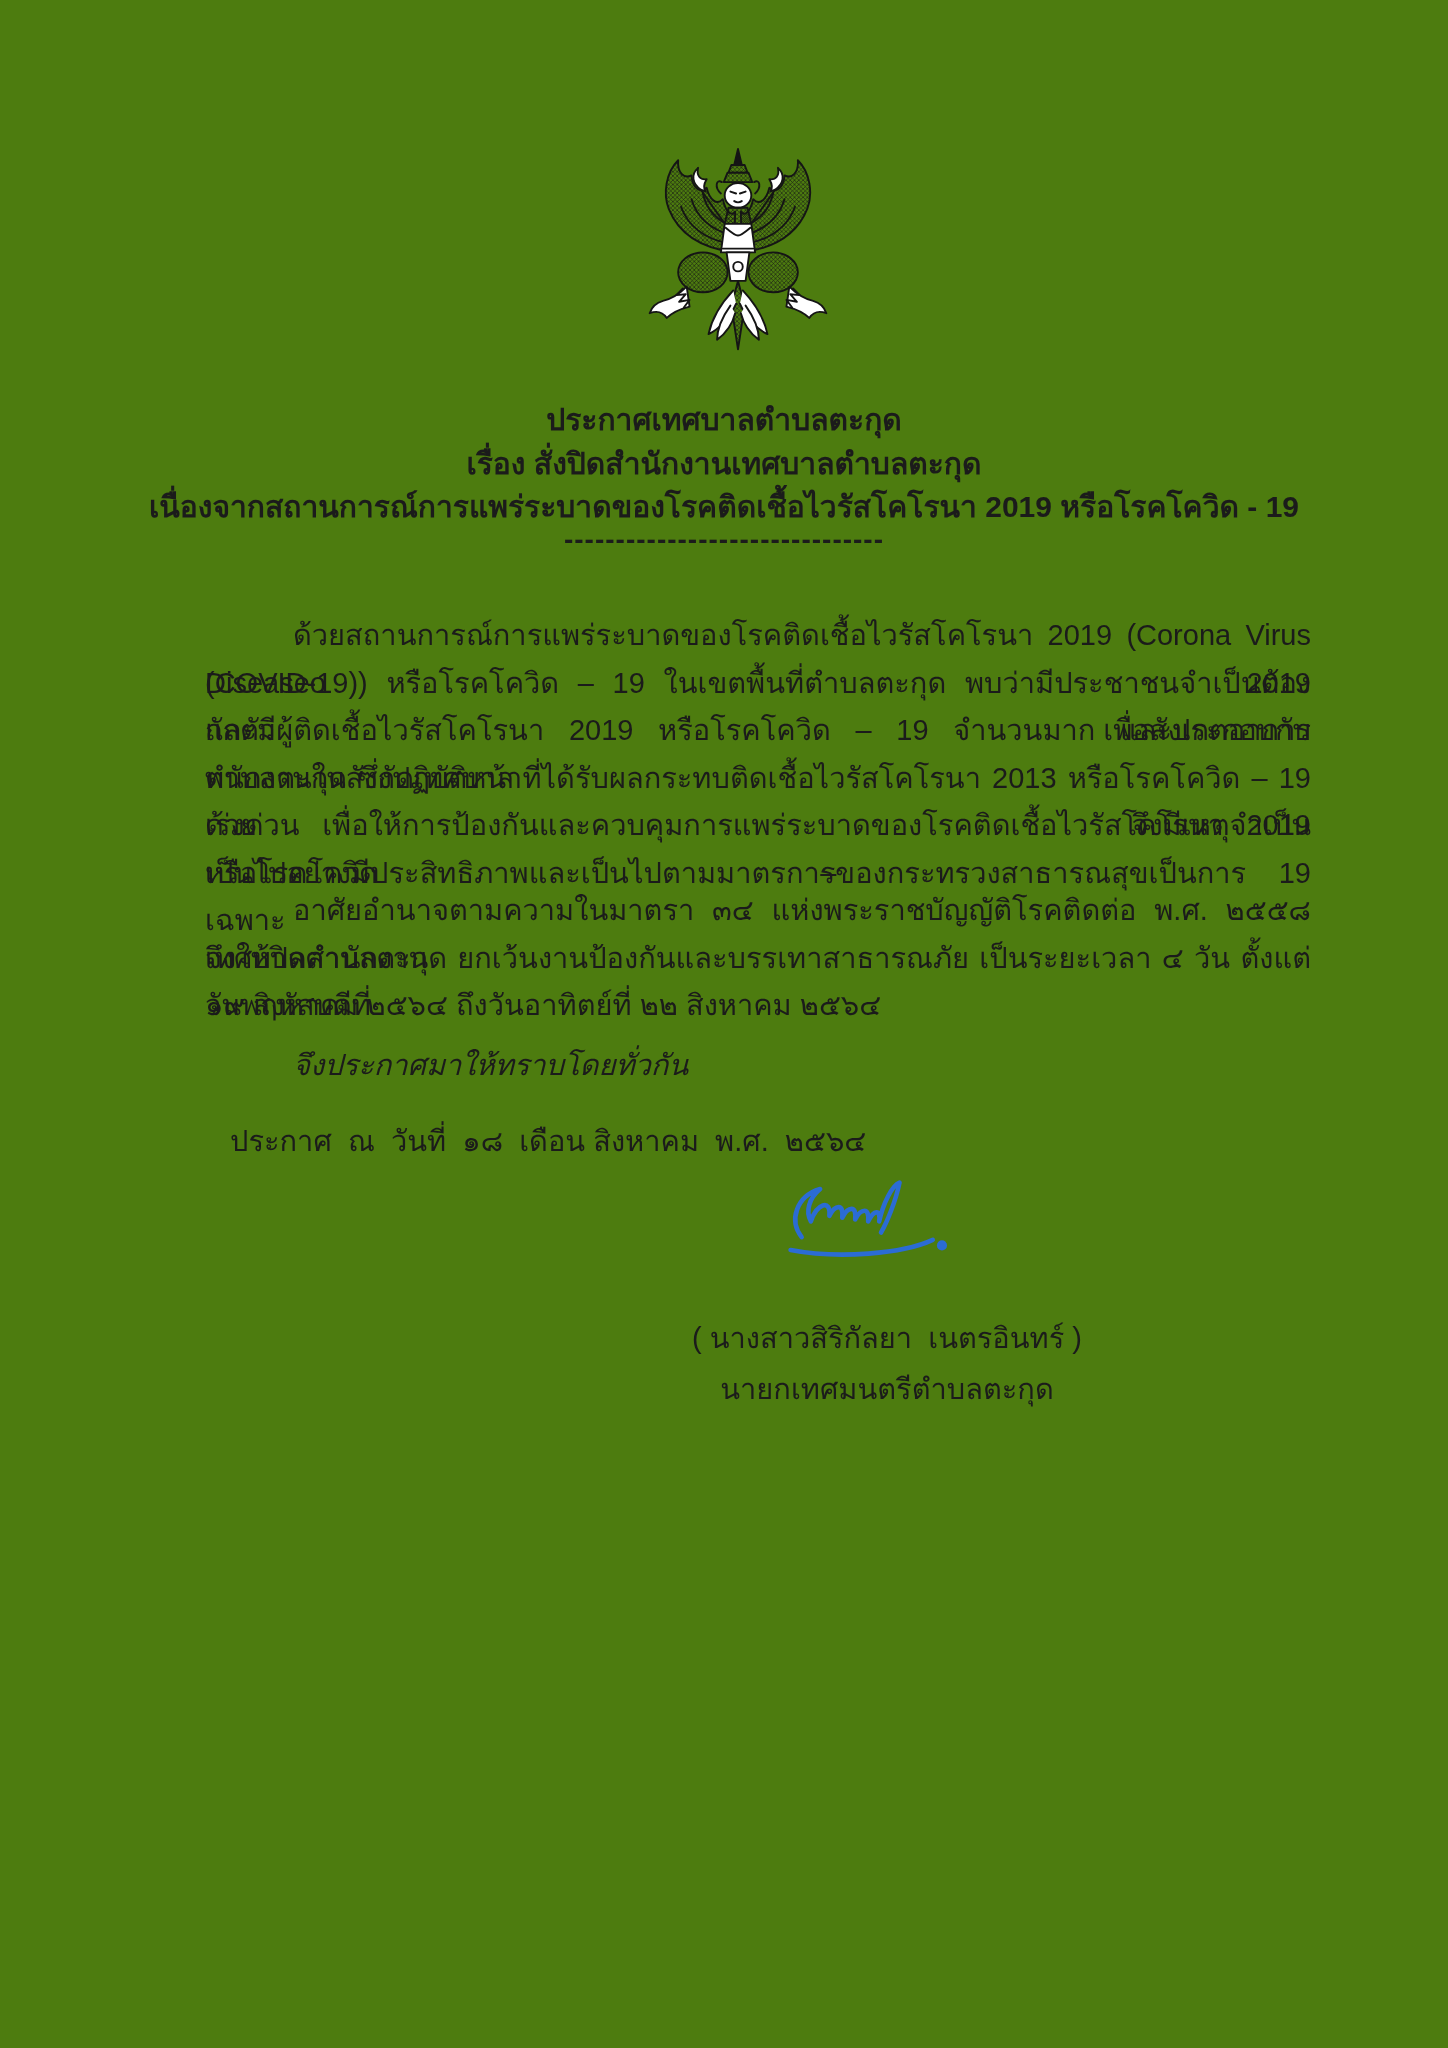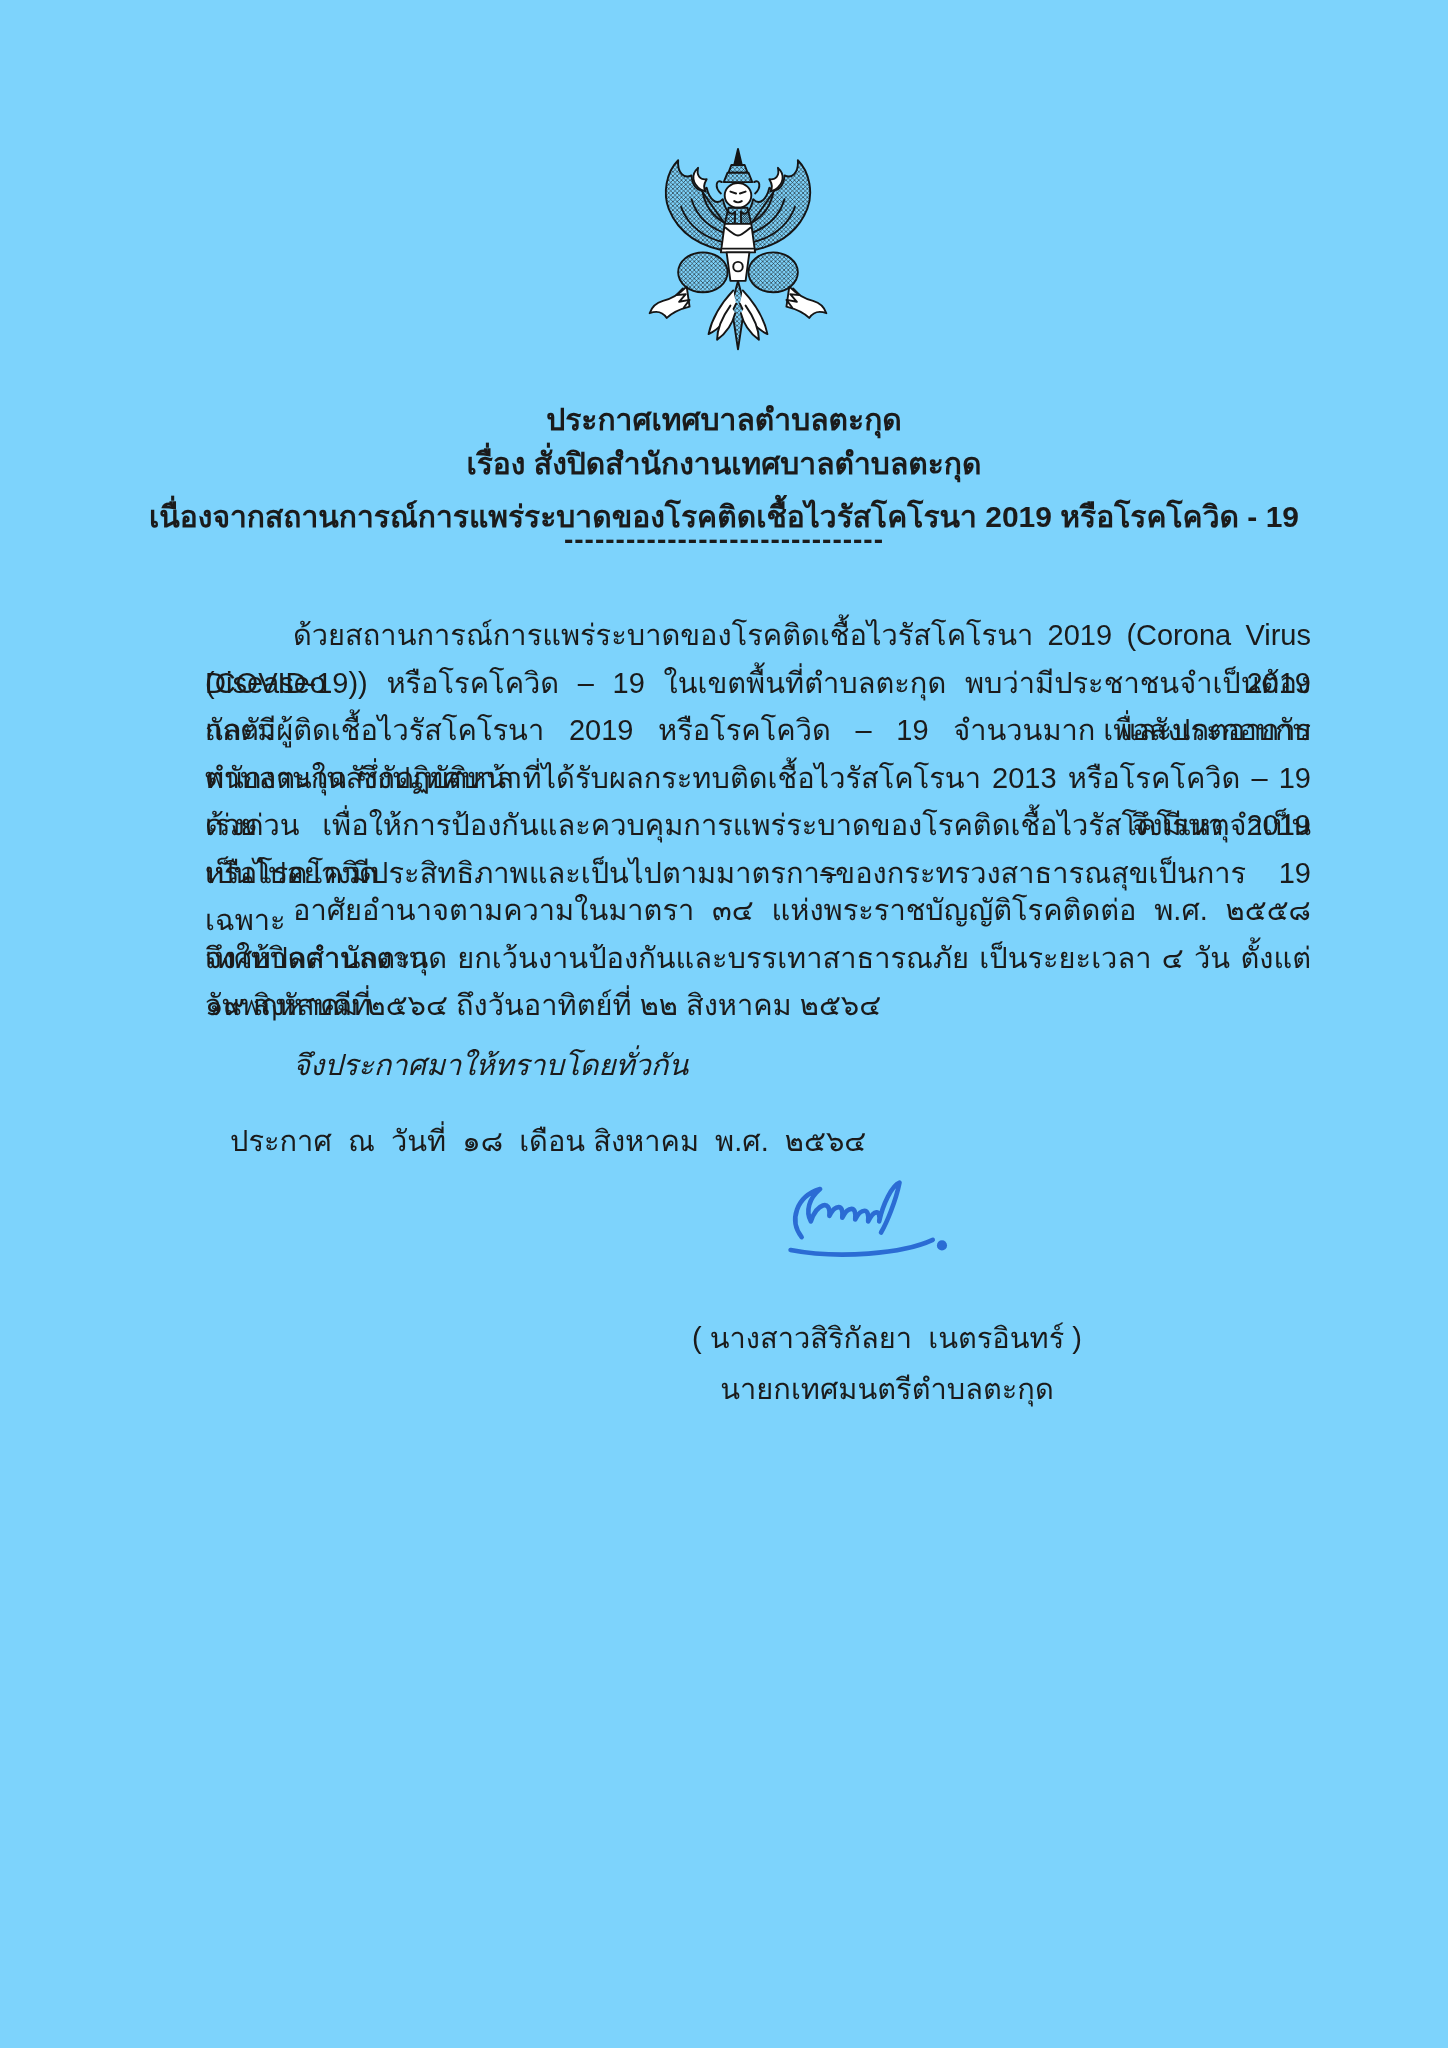"ประกาศเทศบาลตำบลตะกุด" .page { background: #7dd3fc -> #4d7c0f }
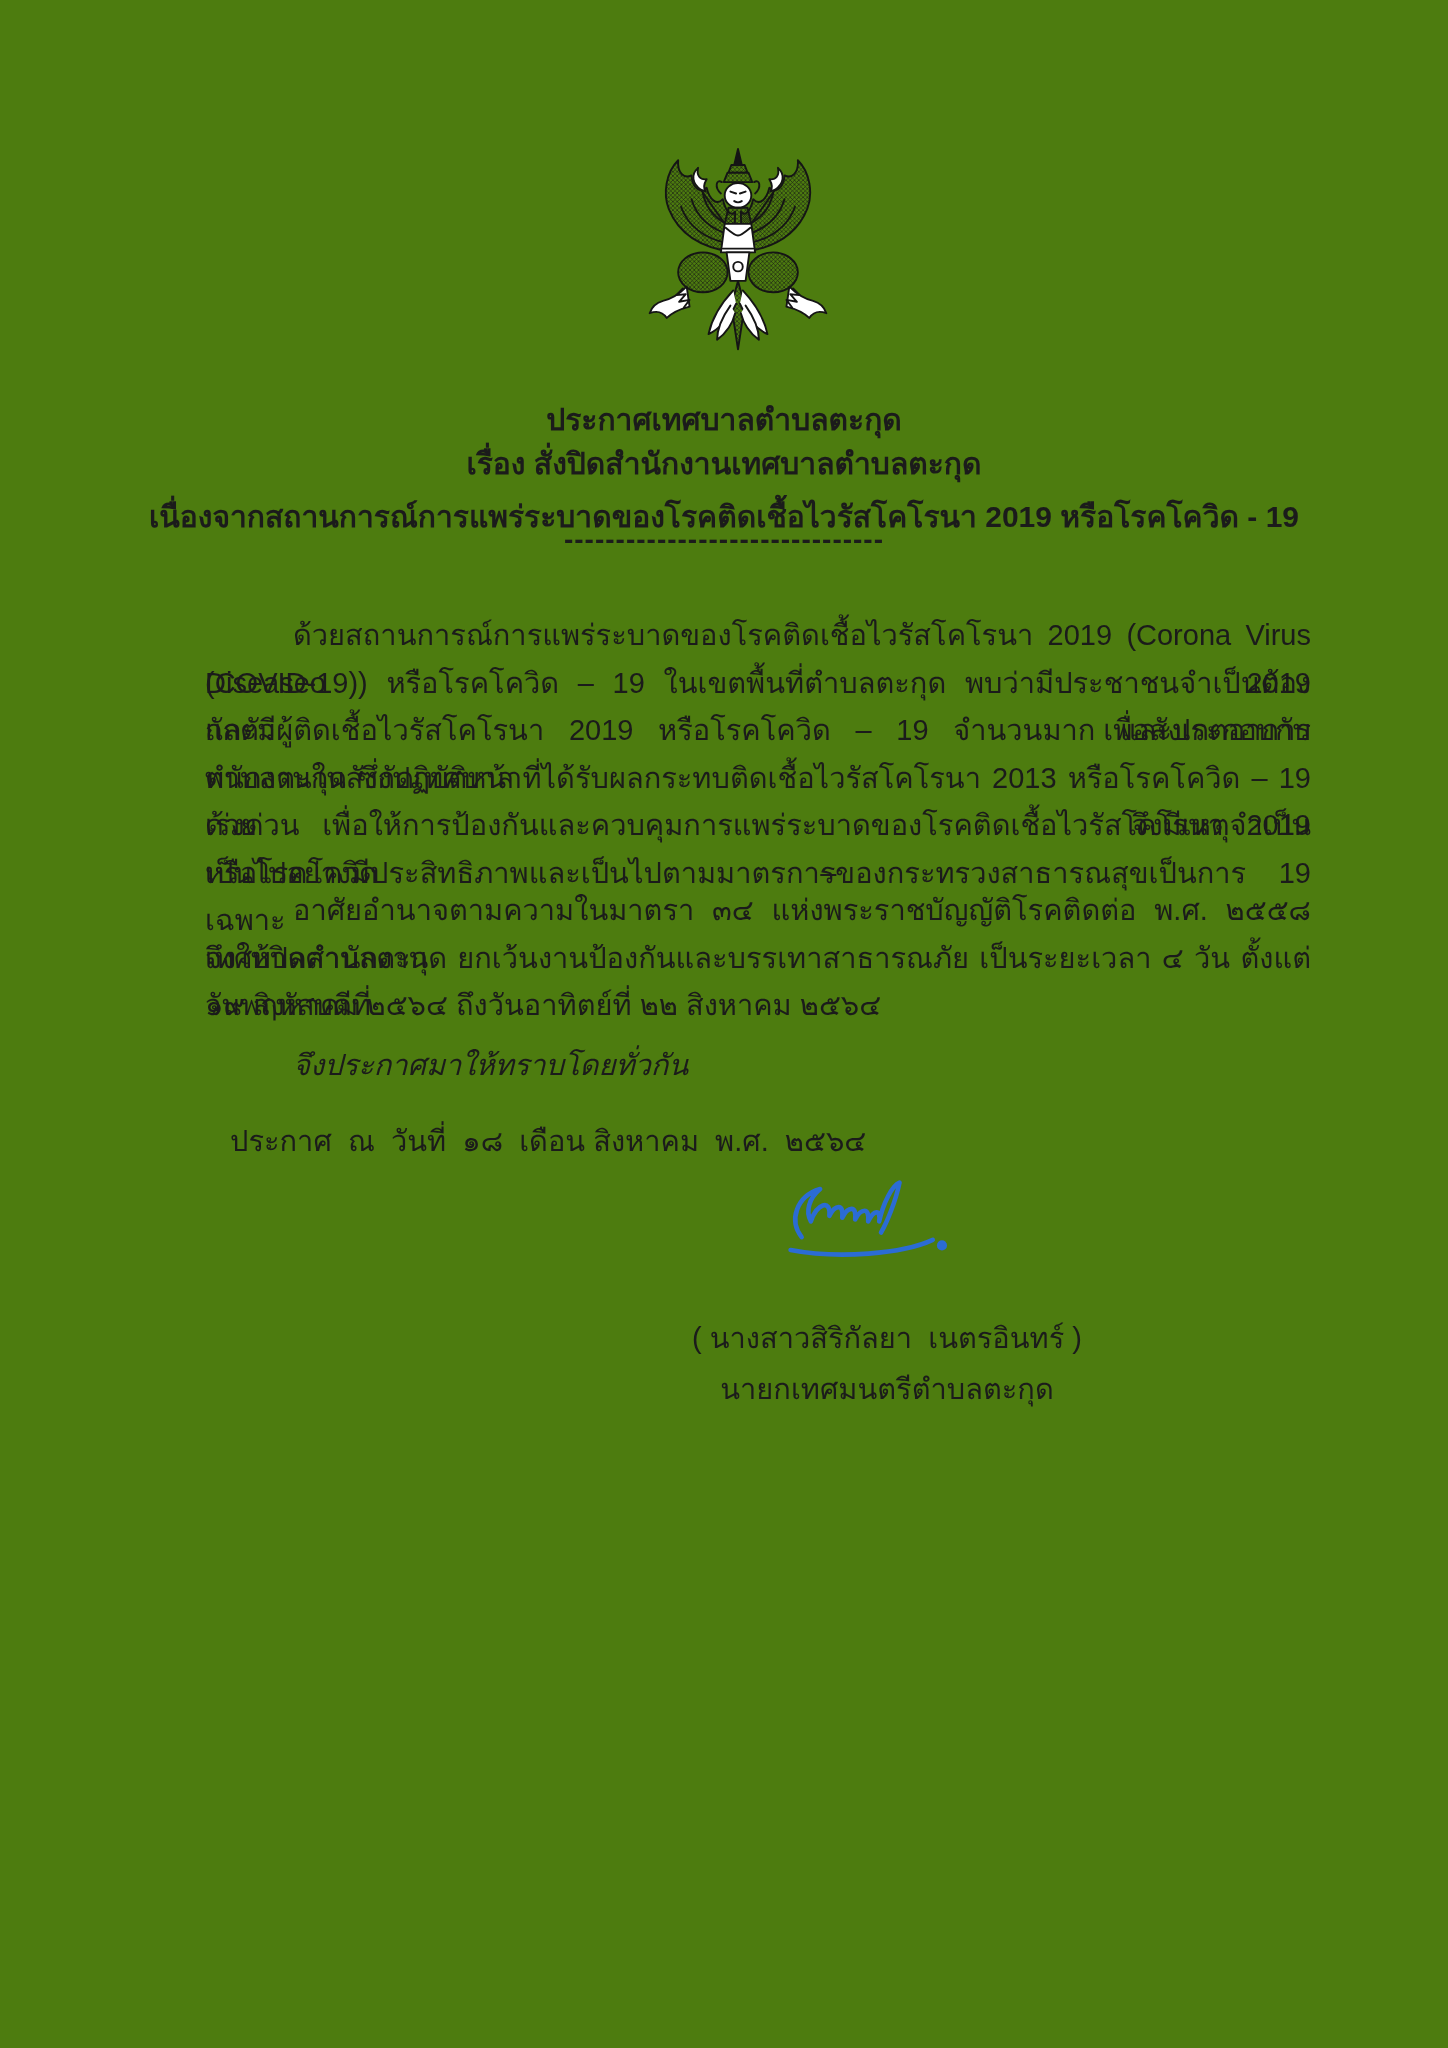"เนื่องจากสถานการณ์การแพร่ระบาดของโรคติดเ" .hdr-cause { margin-top: 10px -> none }
